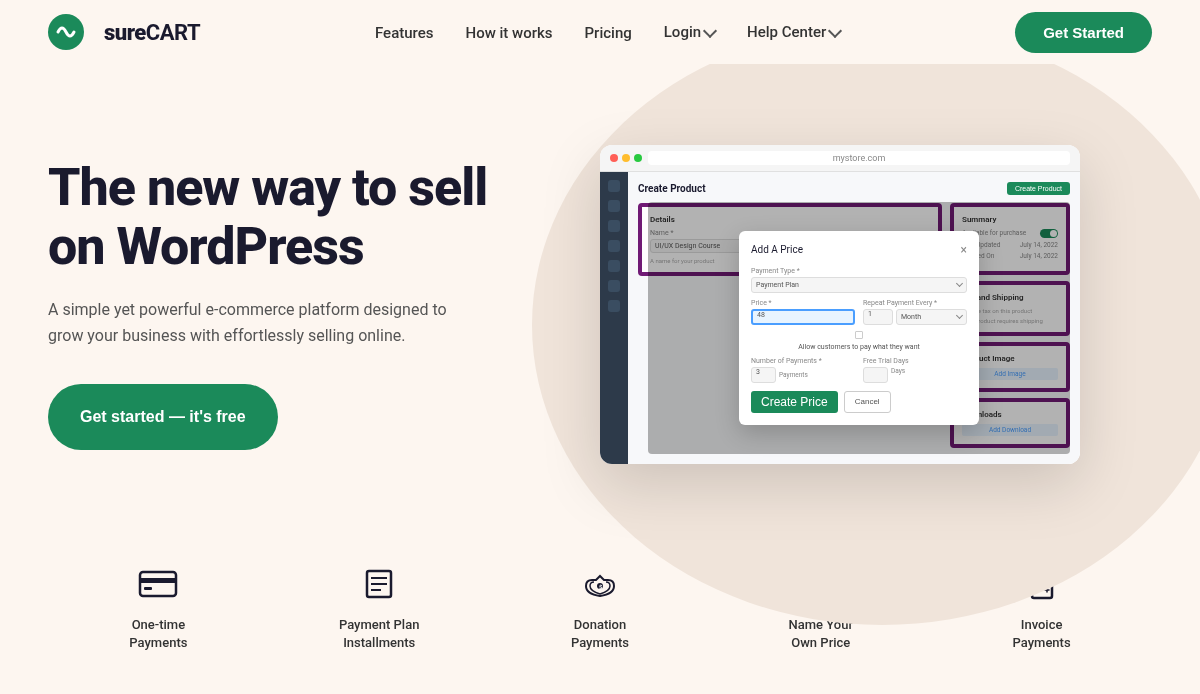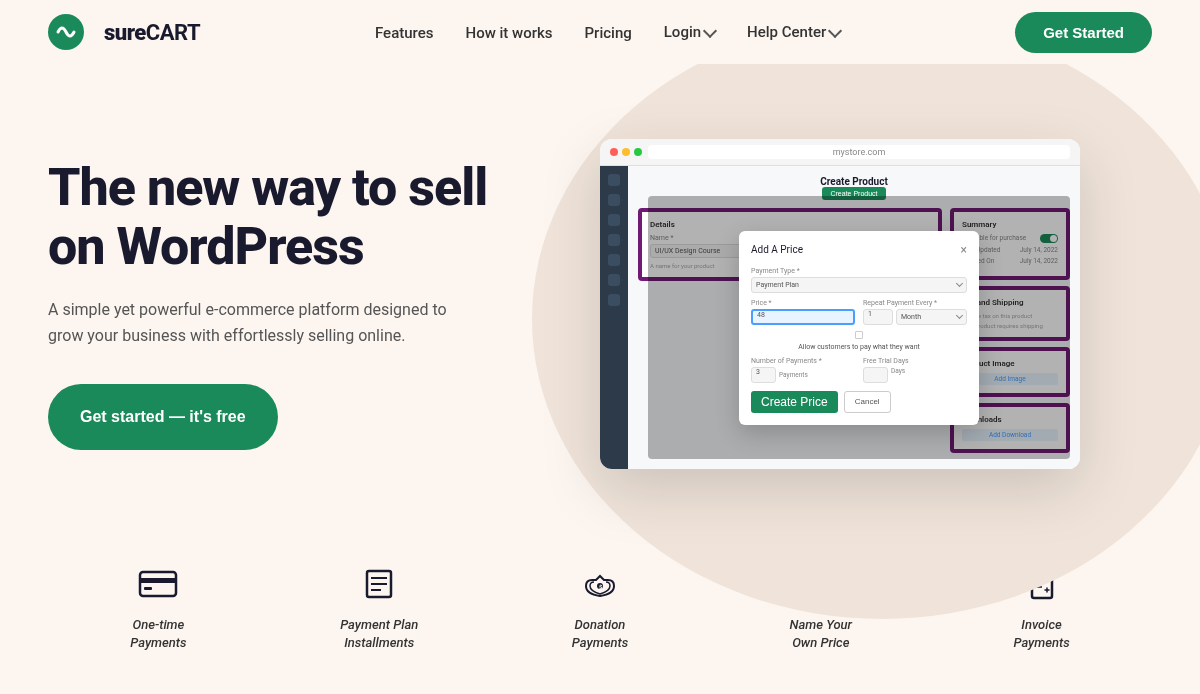"Create Product" .mockup-header-row { flex-direction: column -> none }
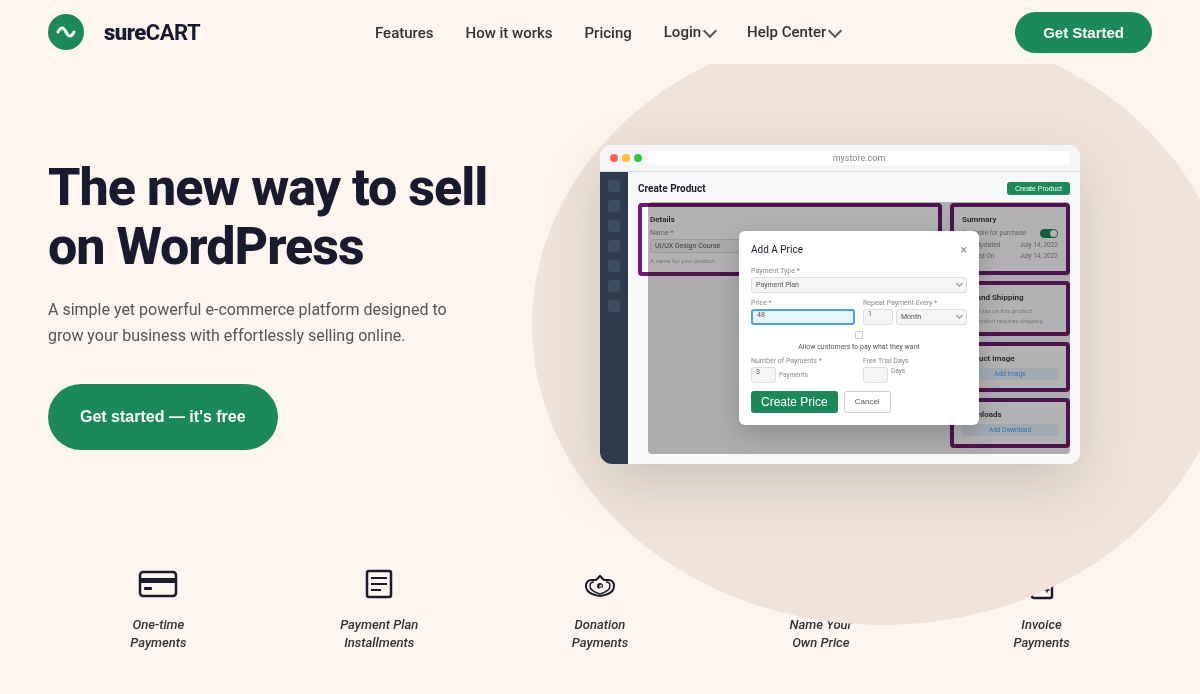"One-time" .feature-label { font-style: italic -> none }
